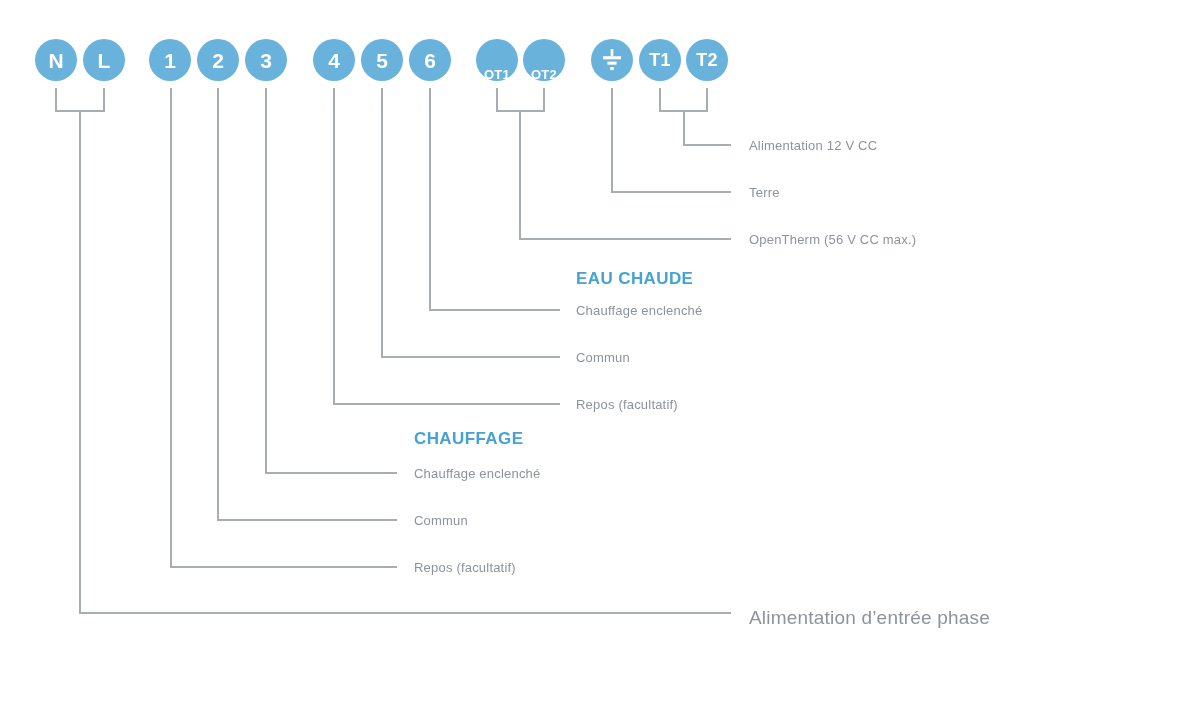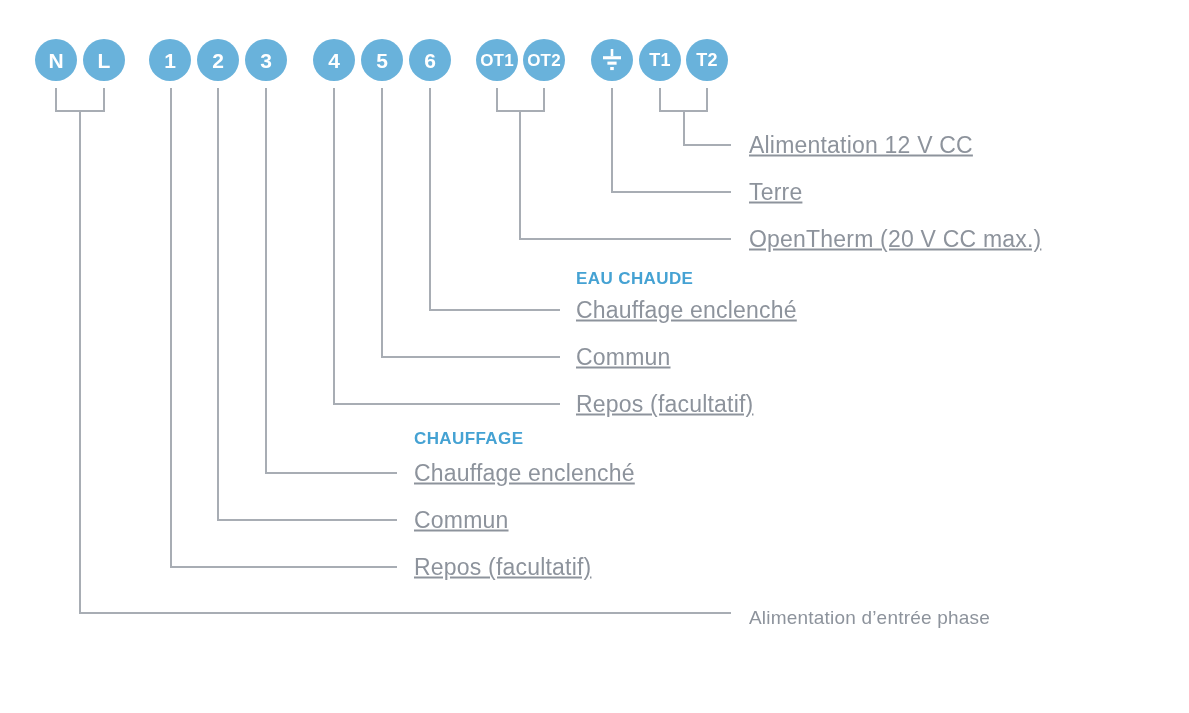"OT1" .terminal.ch3 { align-items: none -> flex-end; font-size: 17px -> 13px }
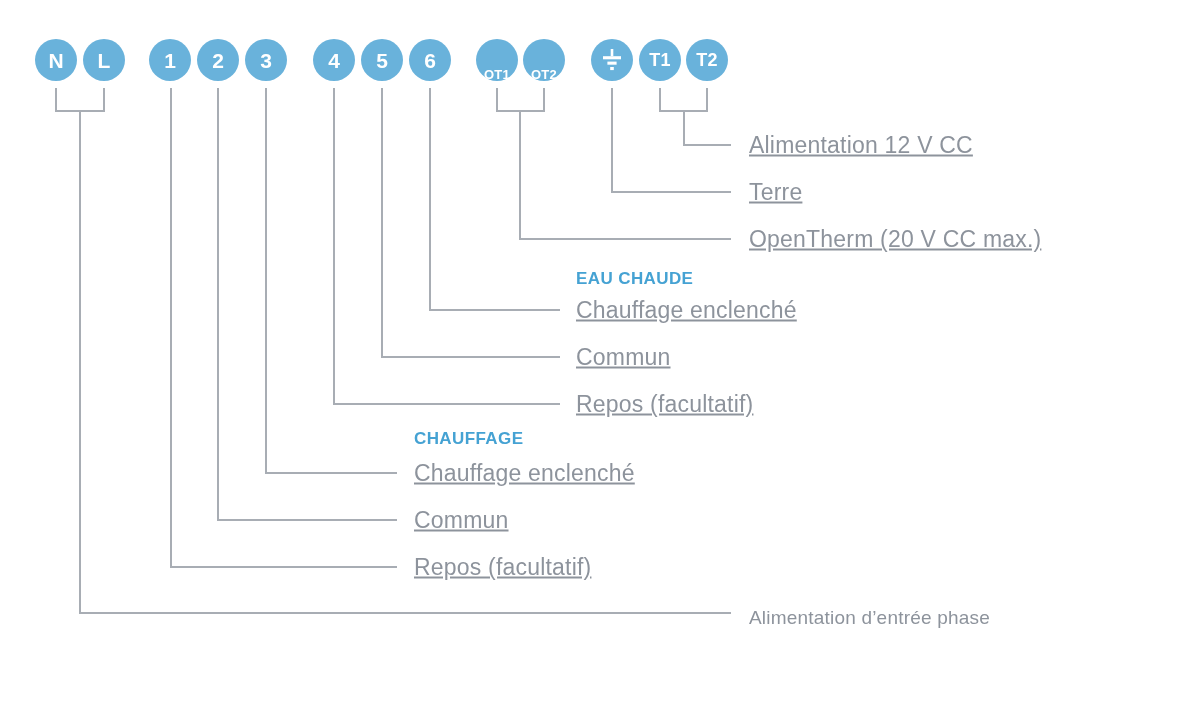"Alimentation 12 V CC" .wire-label { font-size: 23px -> 13px; text-decoration: underline -> none }
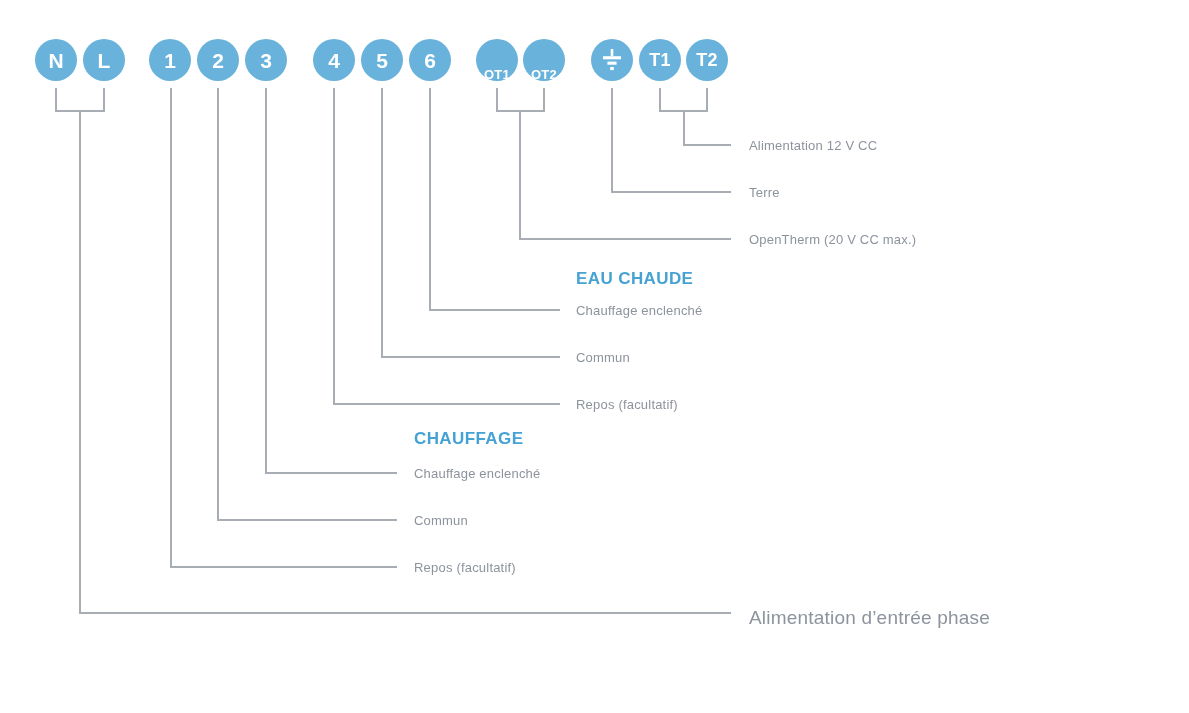"OpenTherm (20 V CC max.)" div.wire-label { text: 20 -> 56 }
